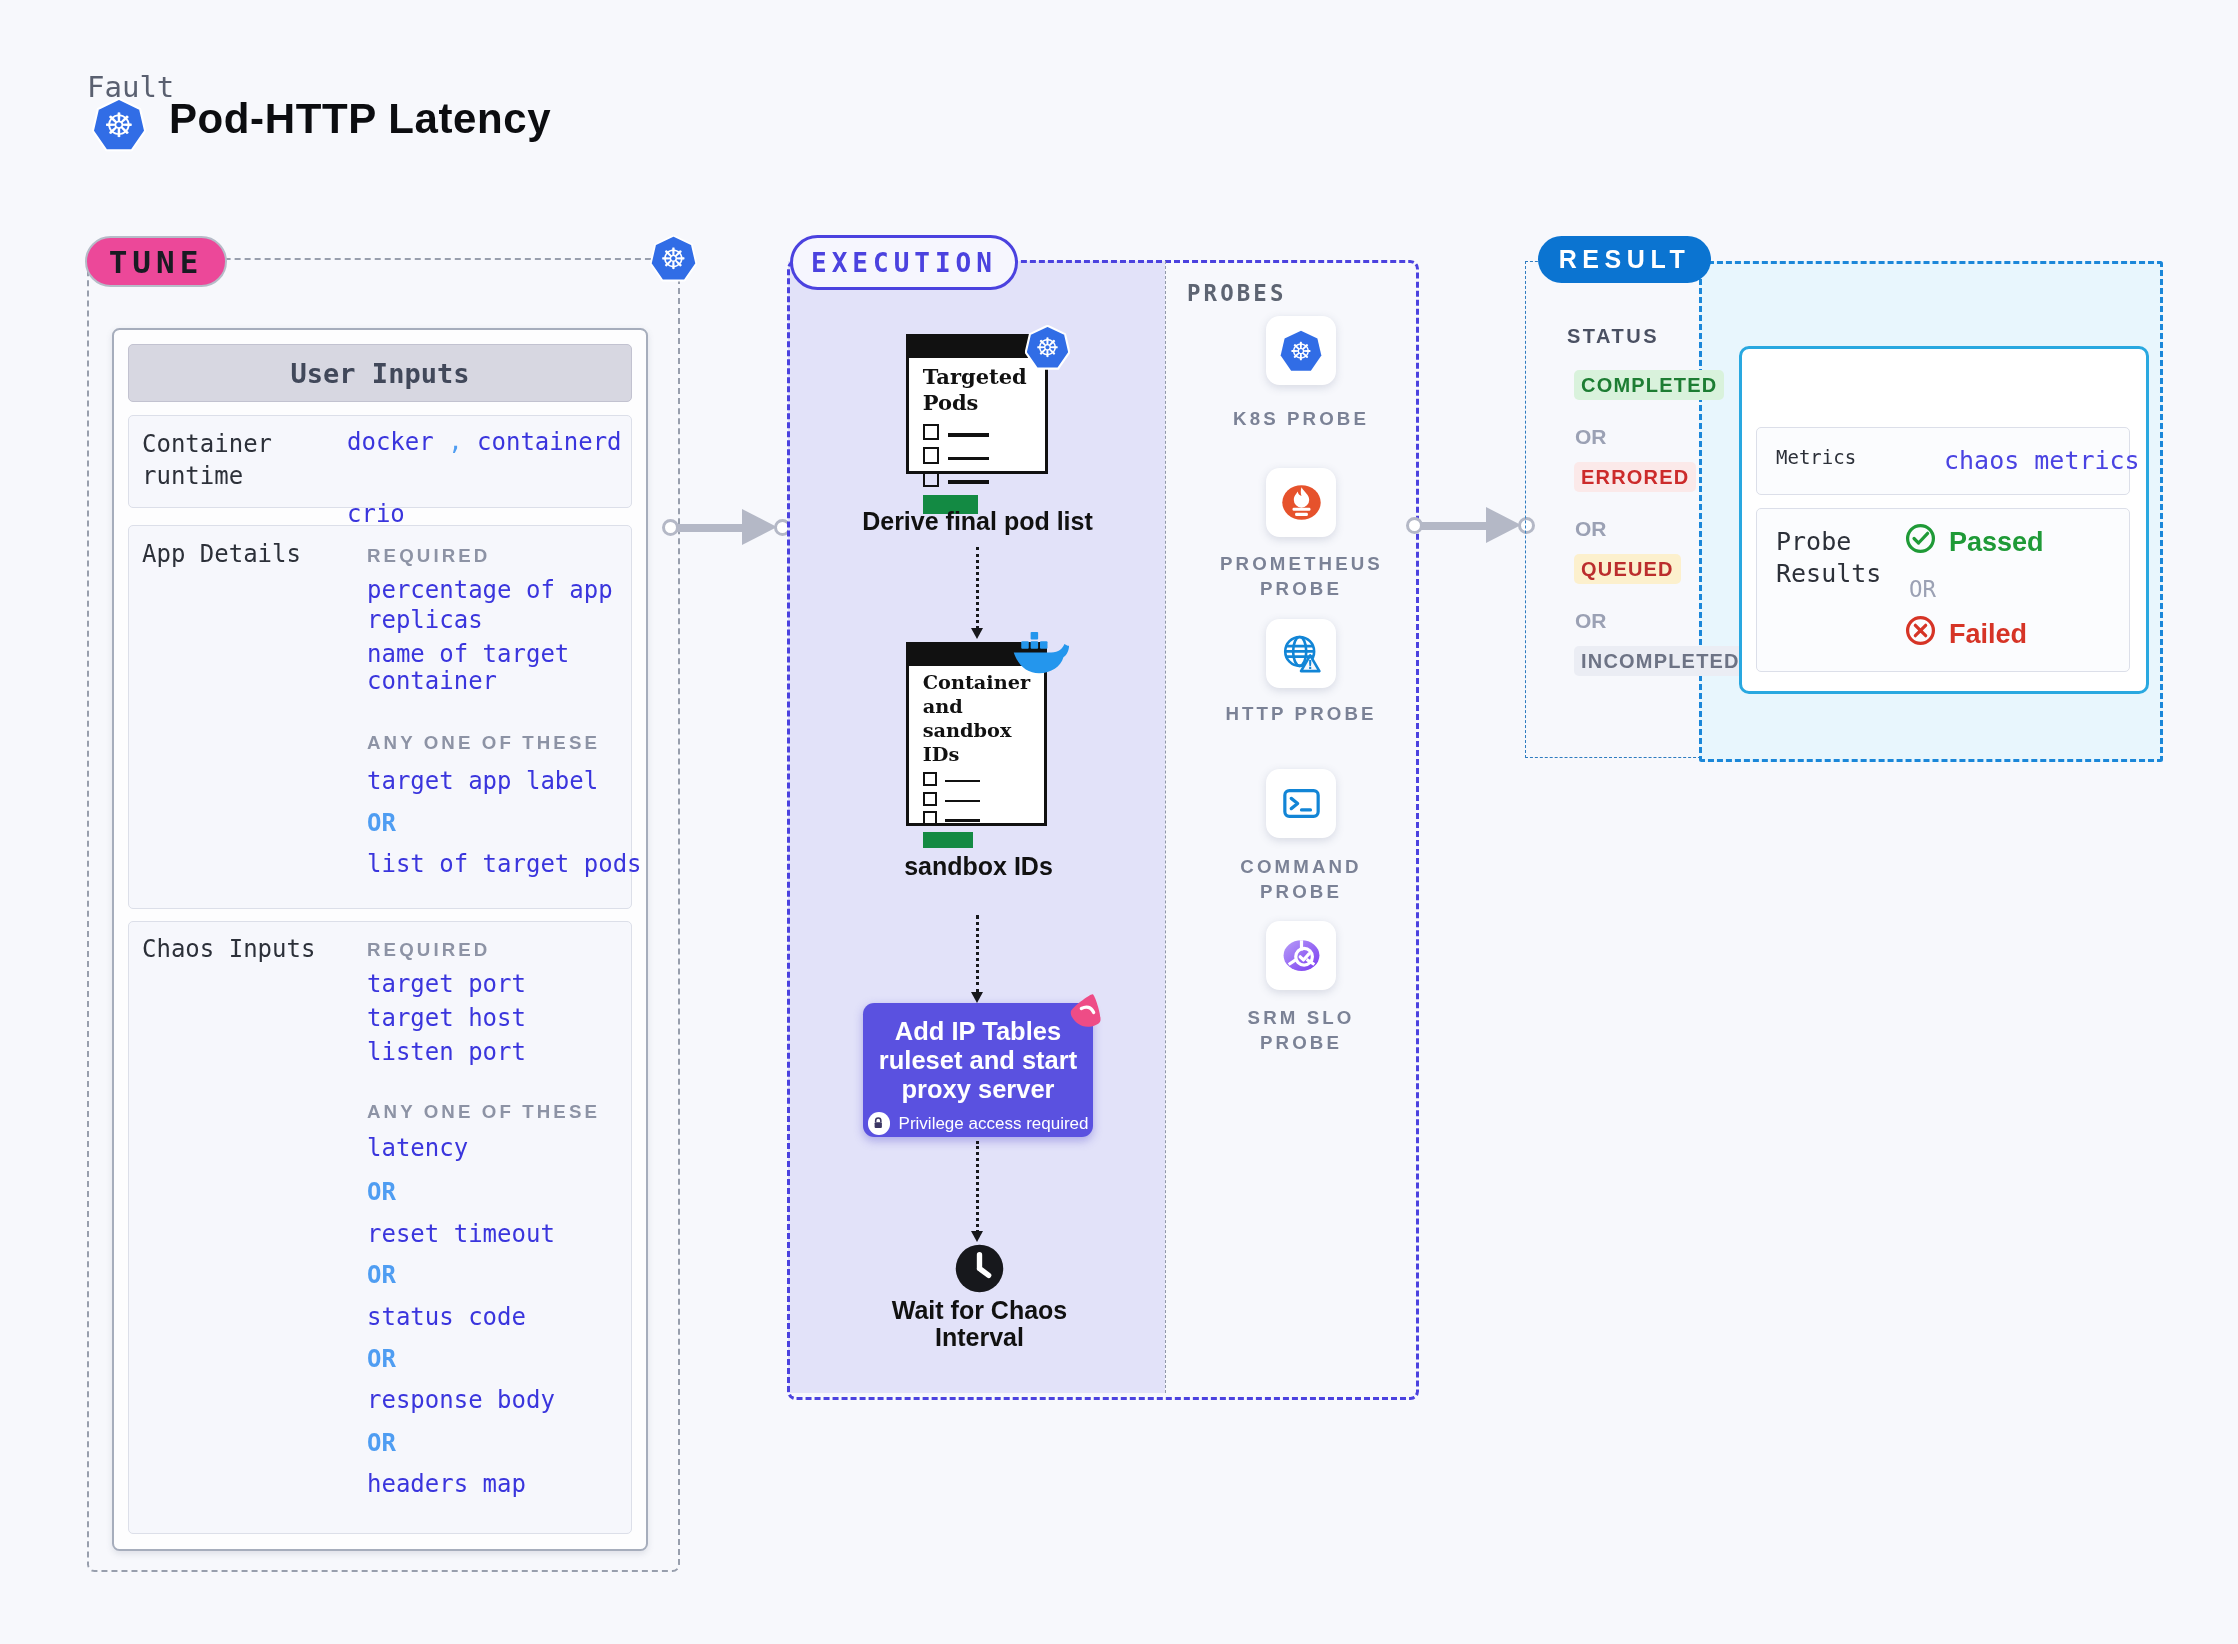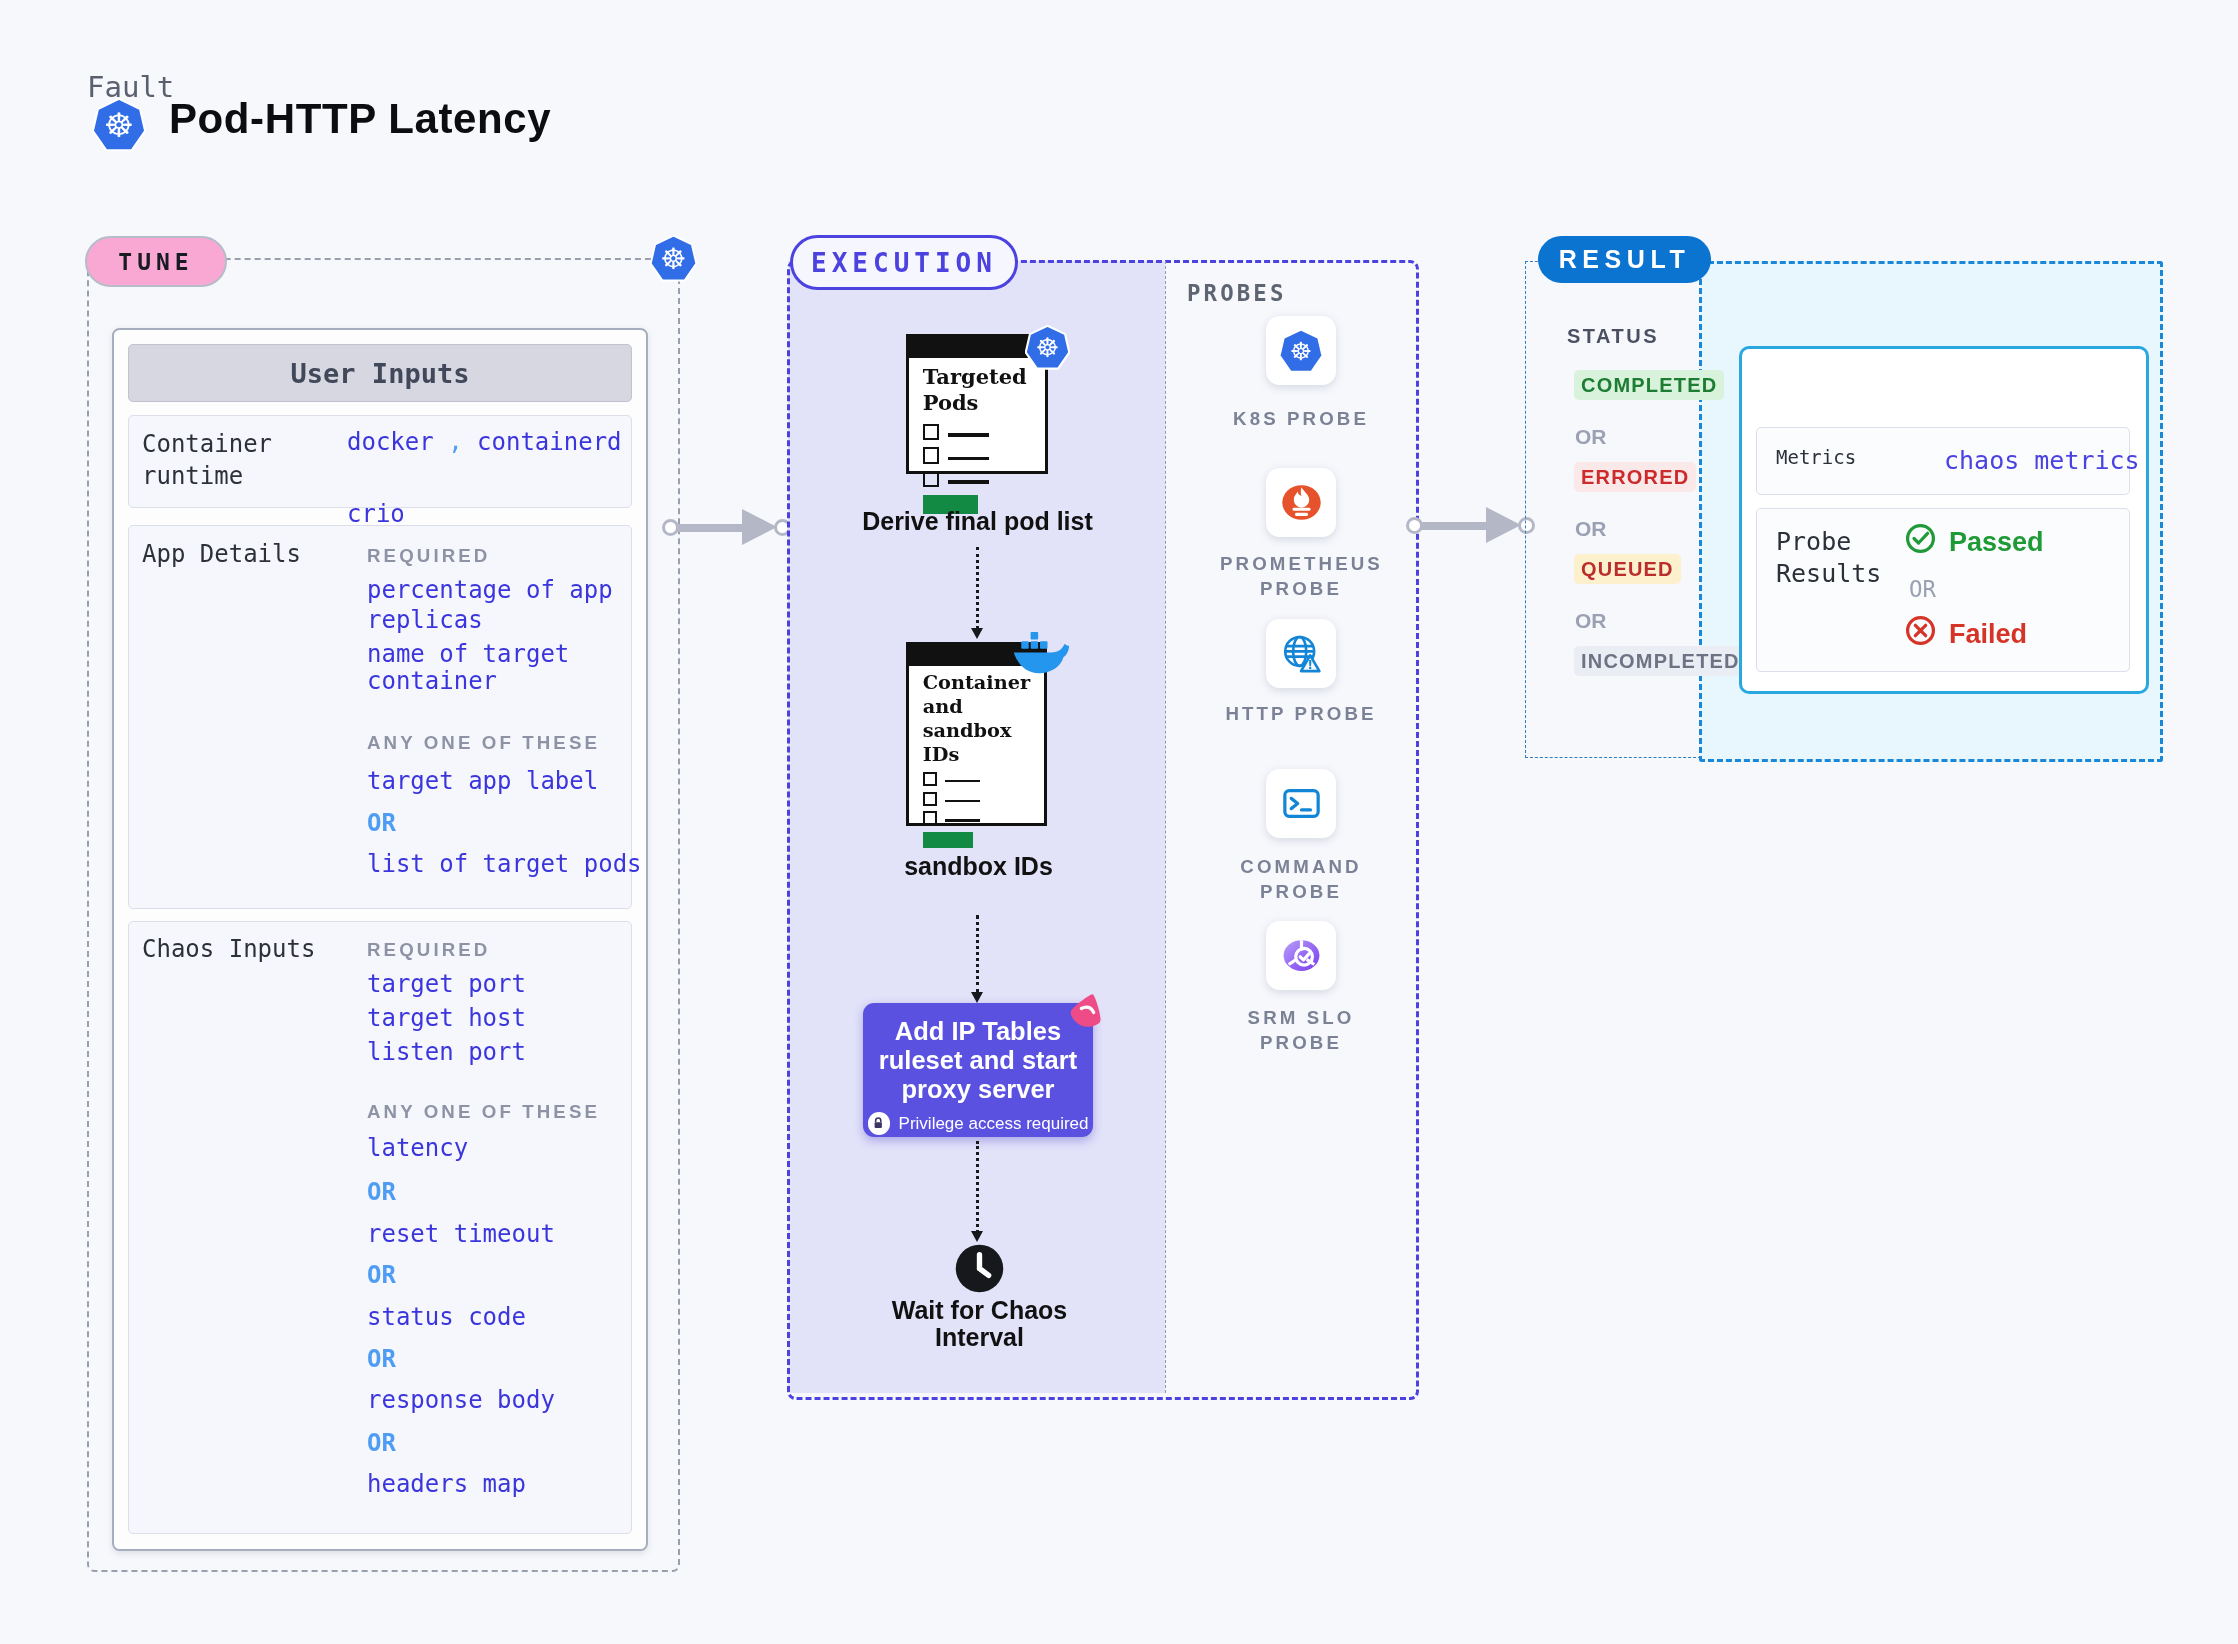"TUNE" div.abs { background: #f9a8d4 -> #ec4899; font-size: 23px -> 31px }
